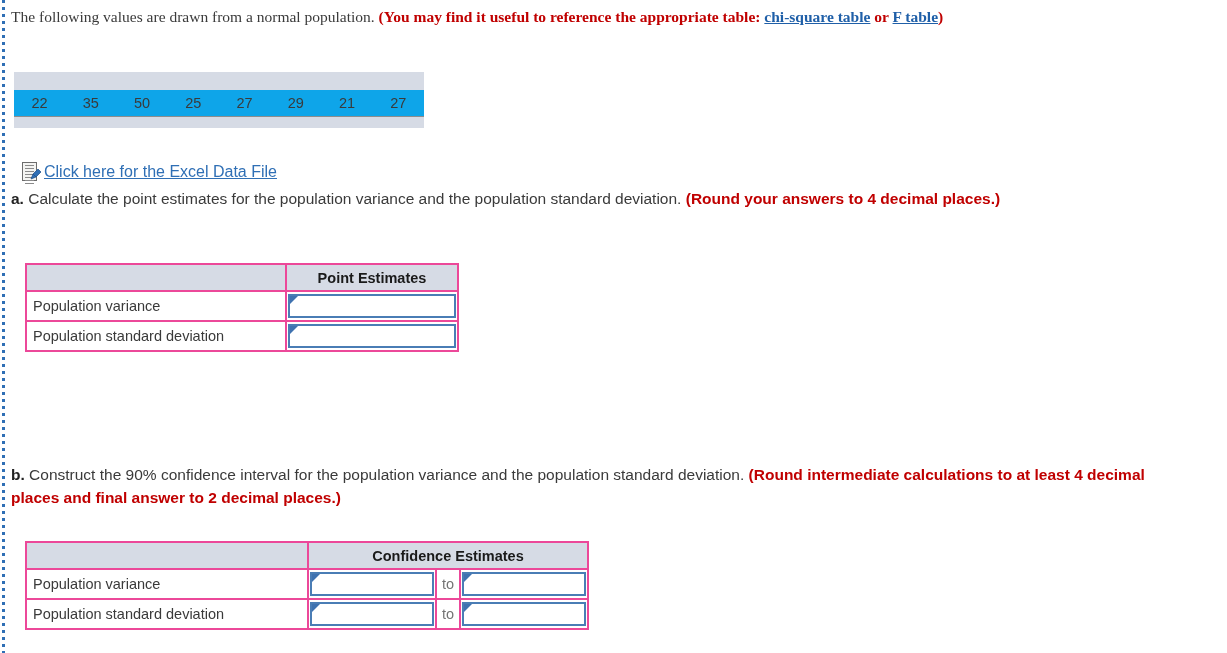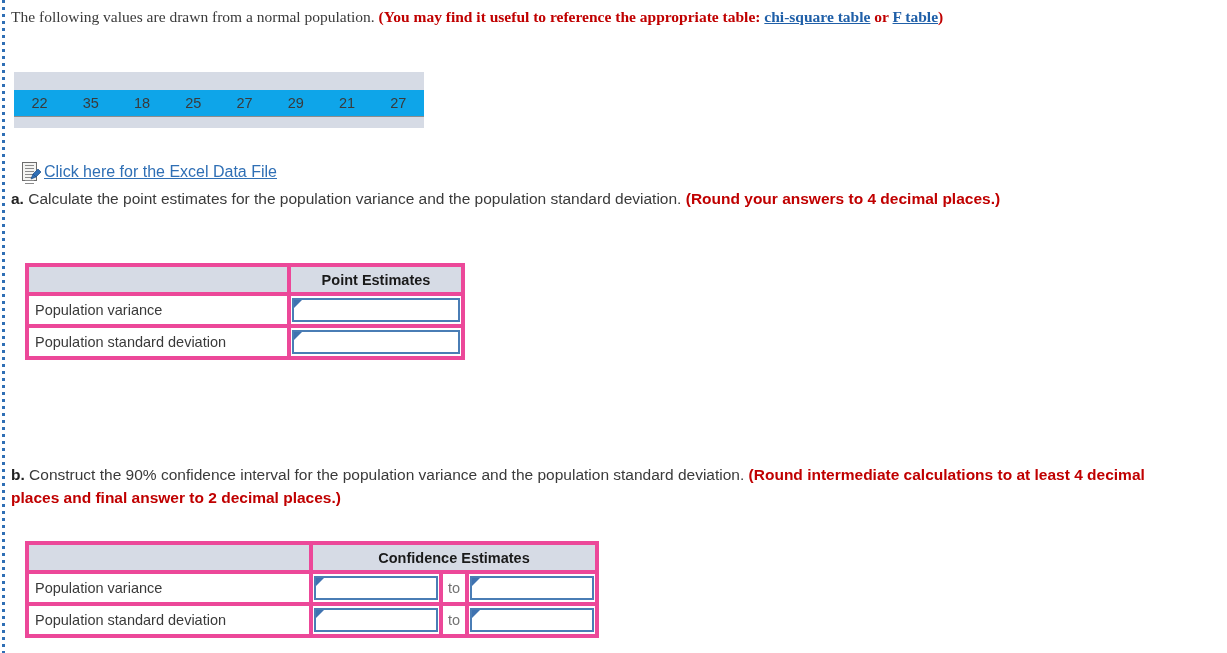"18" div.v { text: 18 -> 50 }
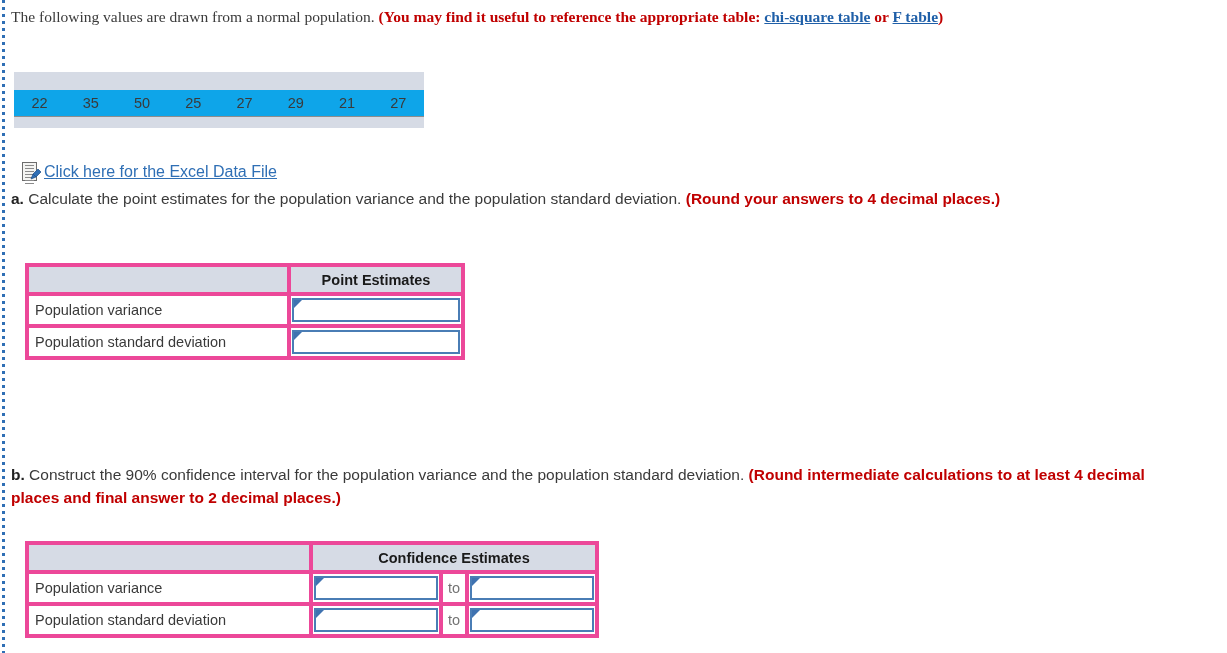"Point Estimates" .ans-table td, .ans-table th { border: 4px solid #ec4899 -> 2px solid #ec4899 }
